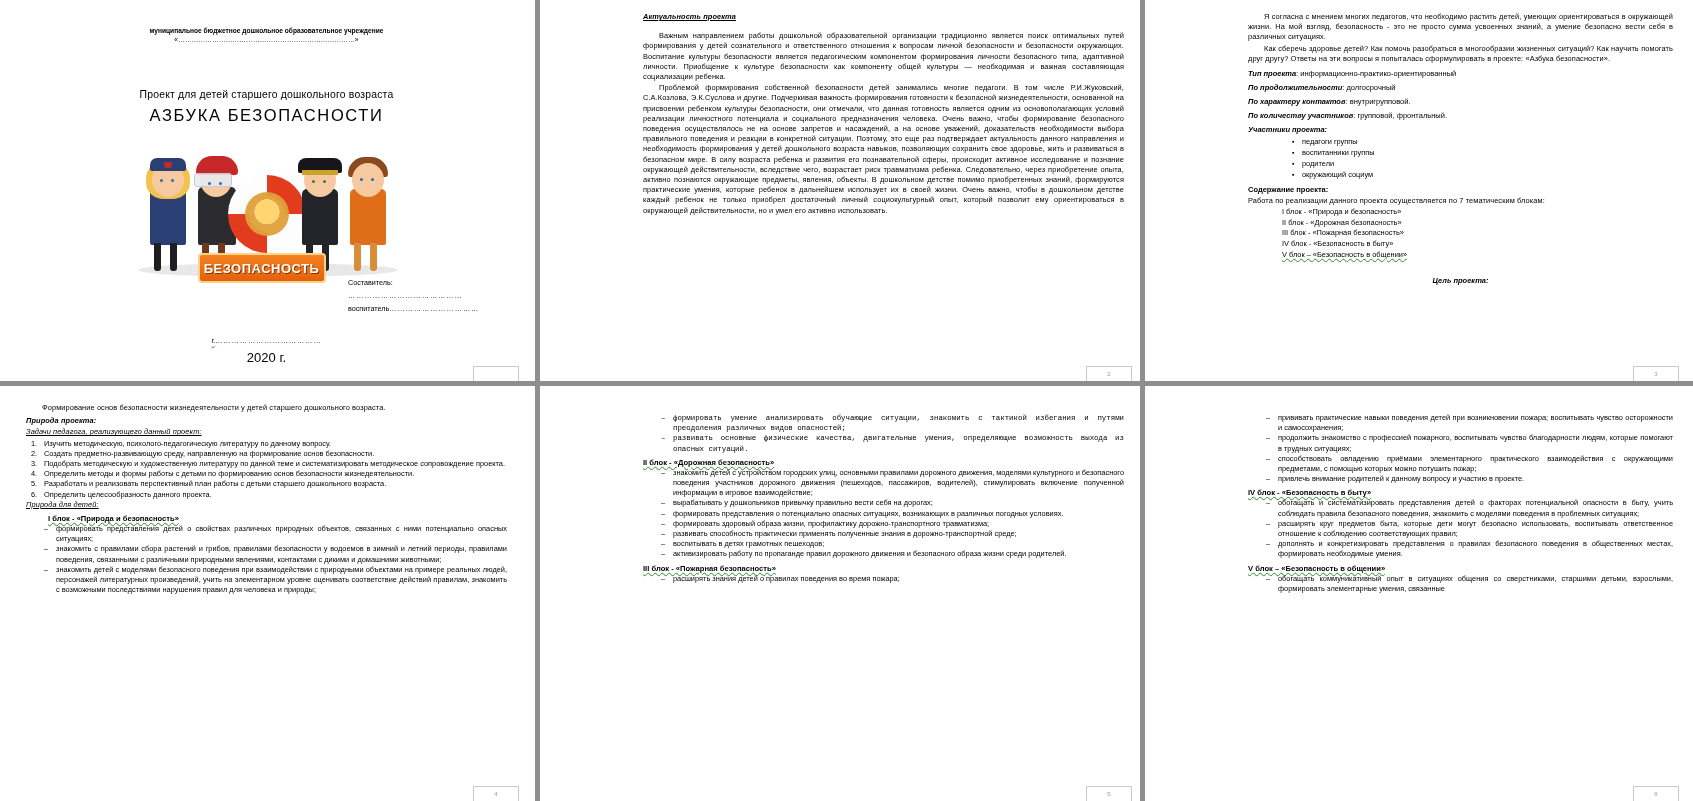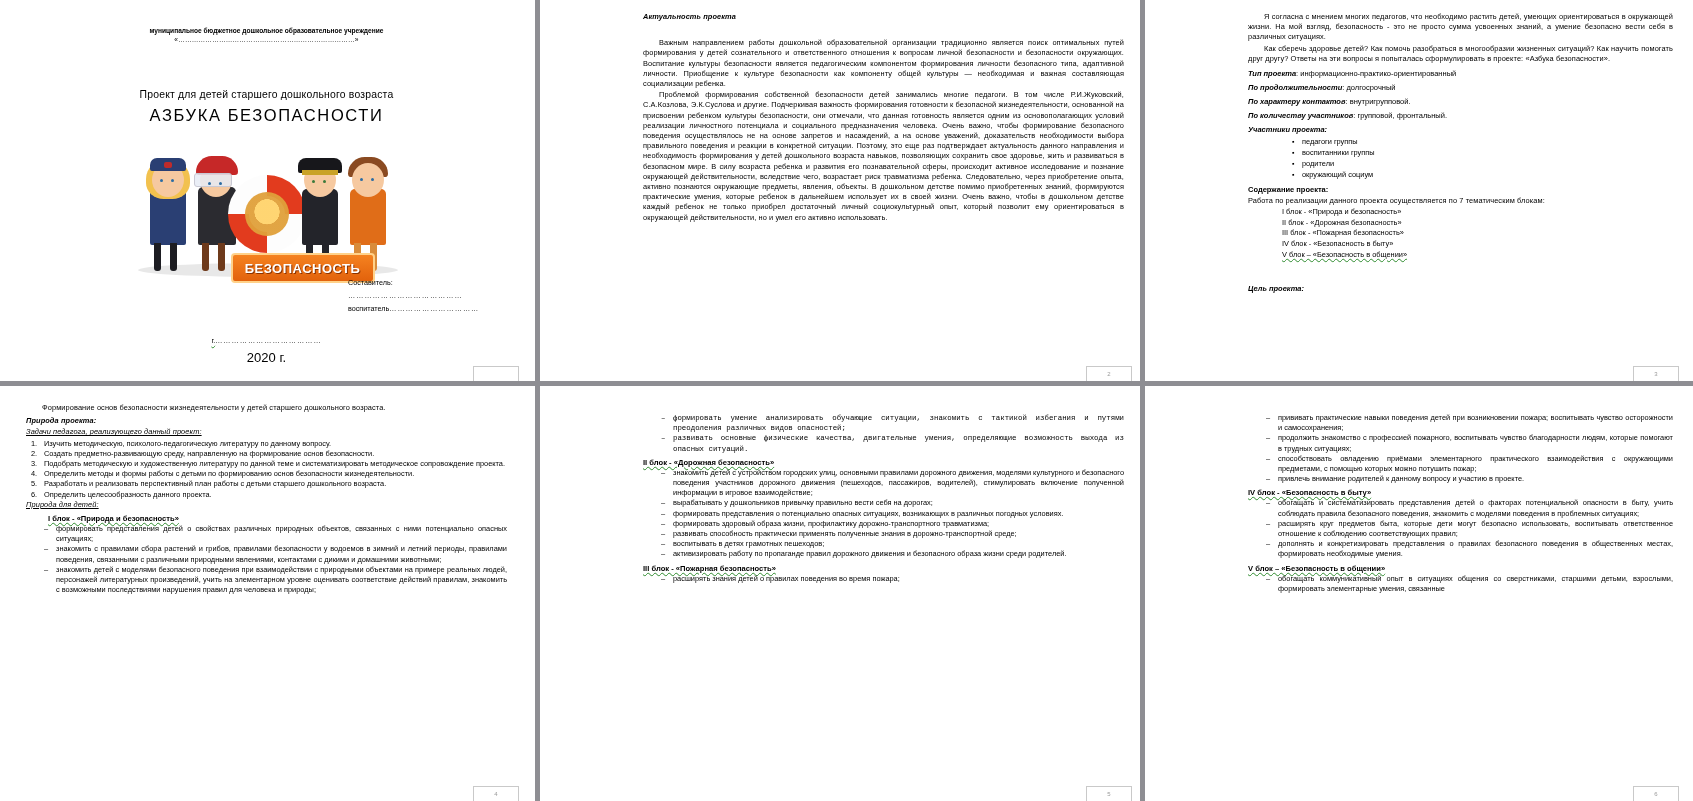"Актуальность проекта" div.t { margin-bottom: 16px -> 9px; text-decoration: none -> underline }
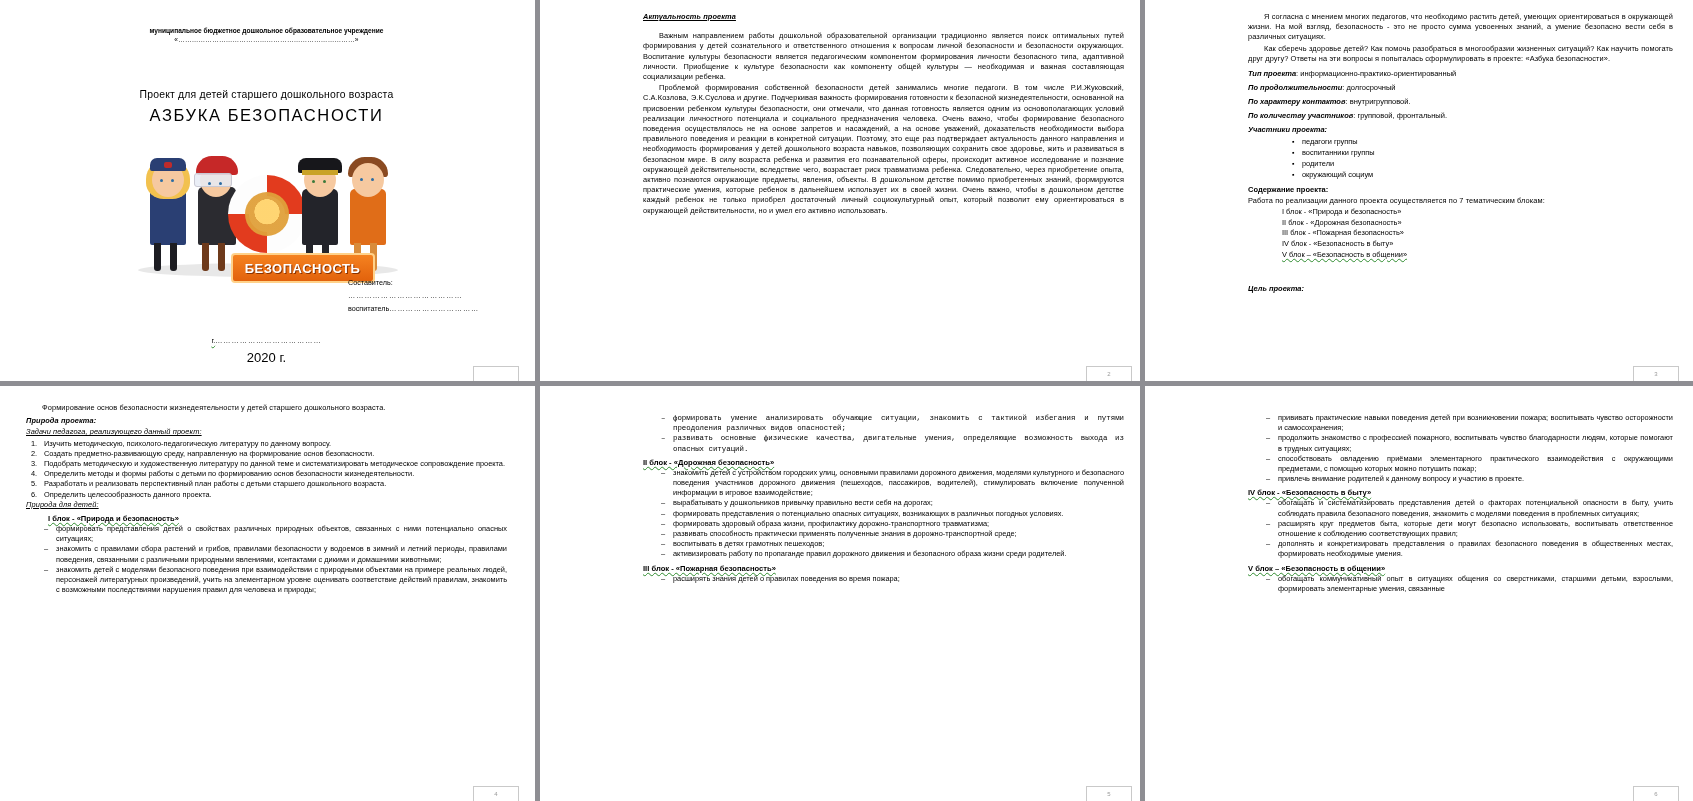"БЕЗОПАСНОСТЬ" .banner { margin-left: 33px -> none; width: 144px -> 128px }
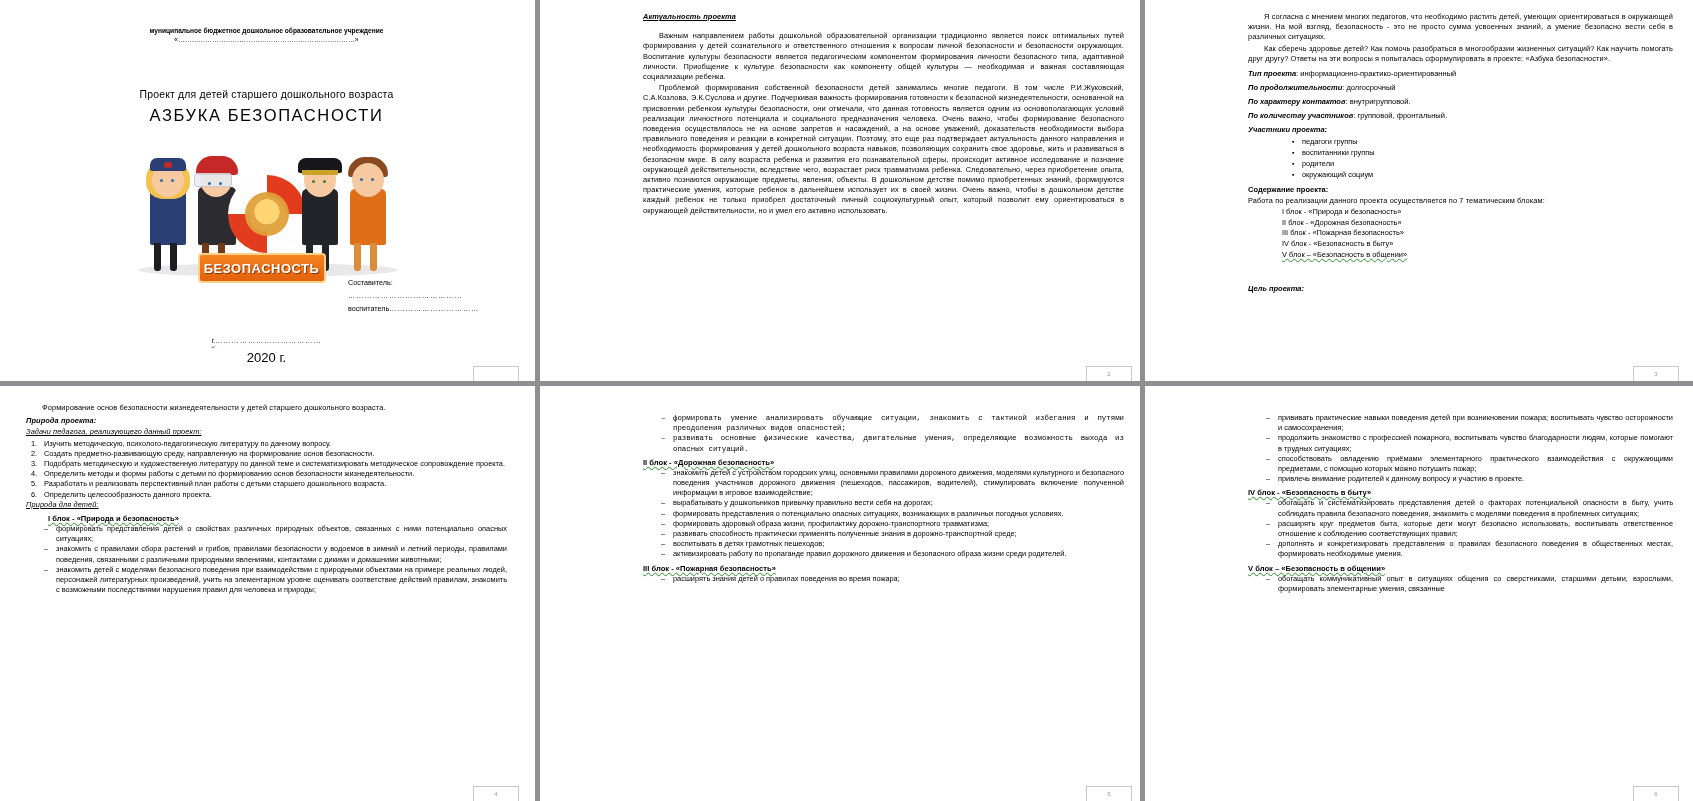"Цель проекта:" div.sec-label { margin-top: 24px -> 16px; text-align: none -> center }
